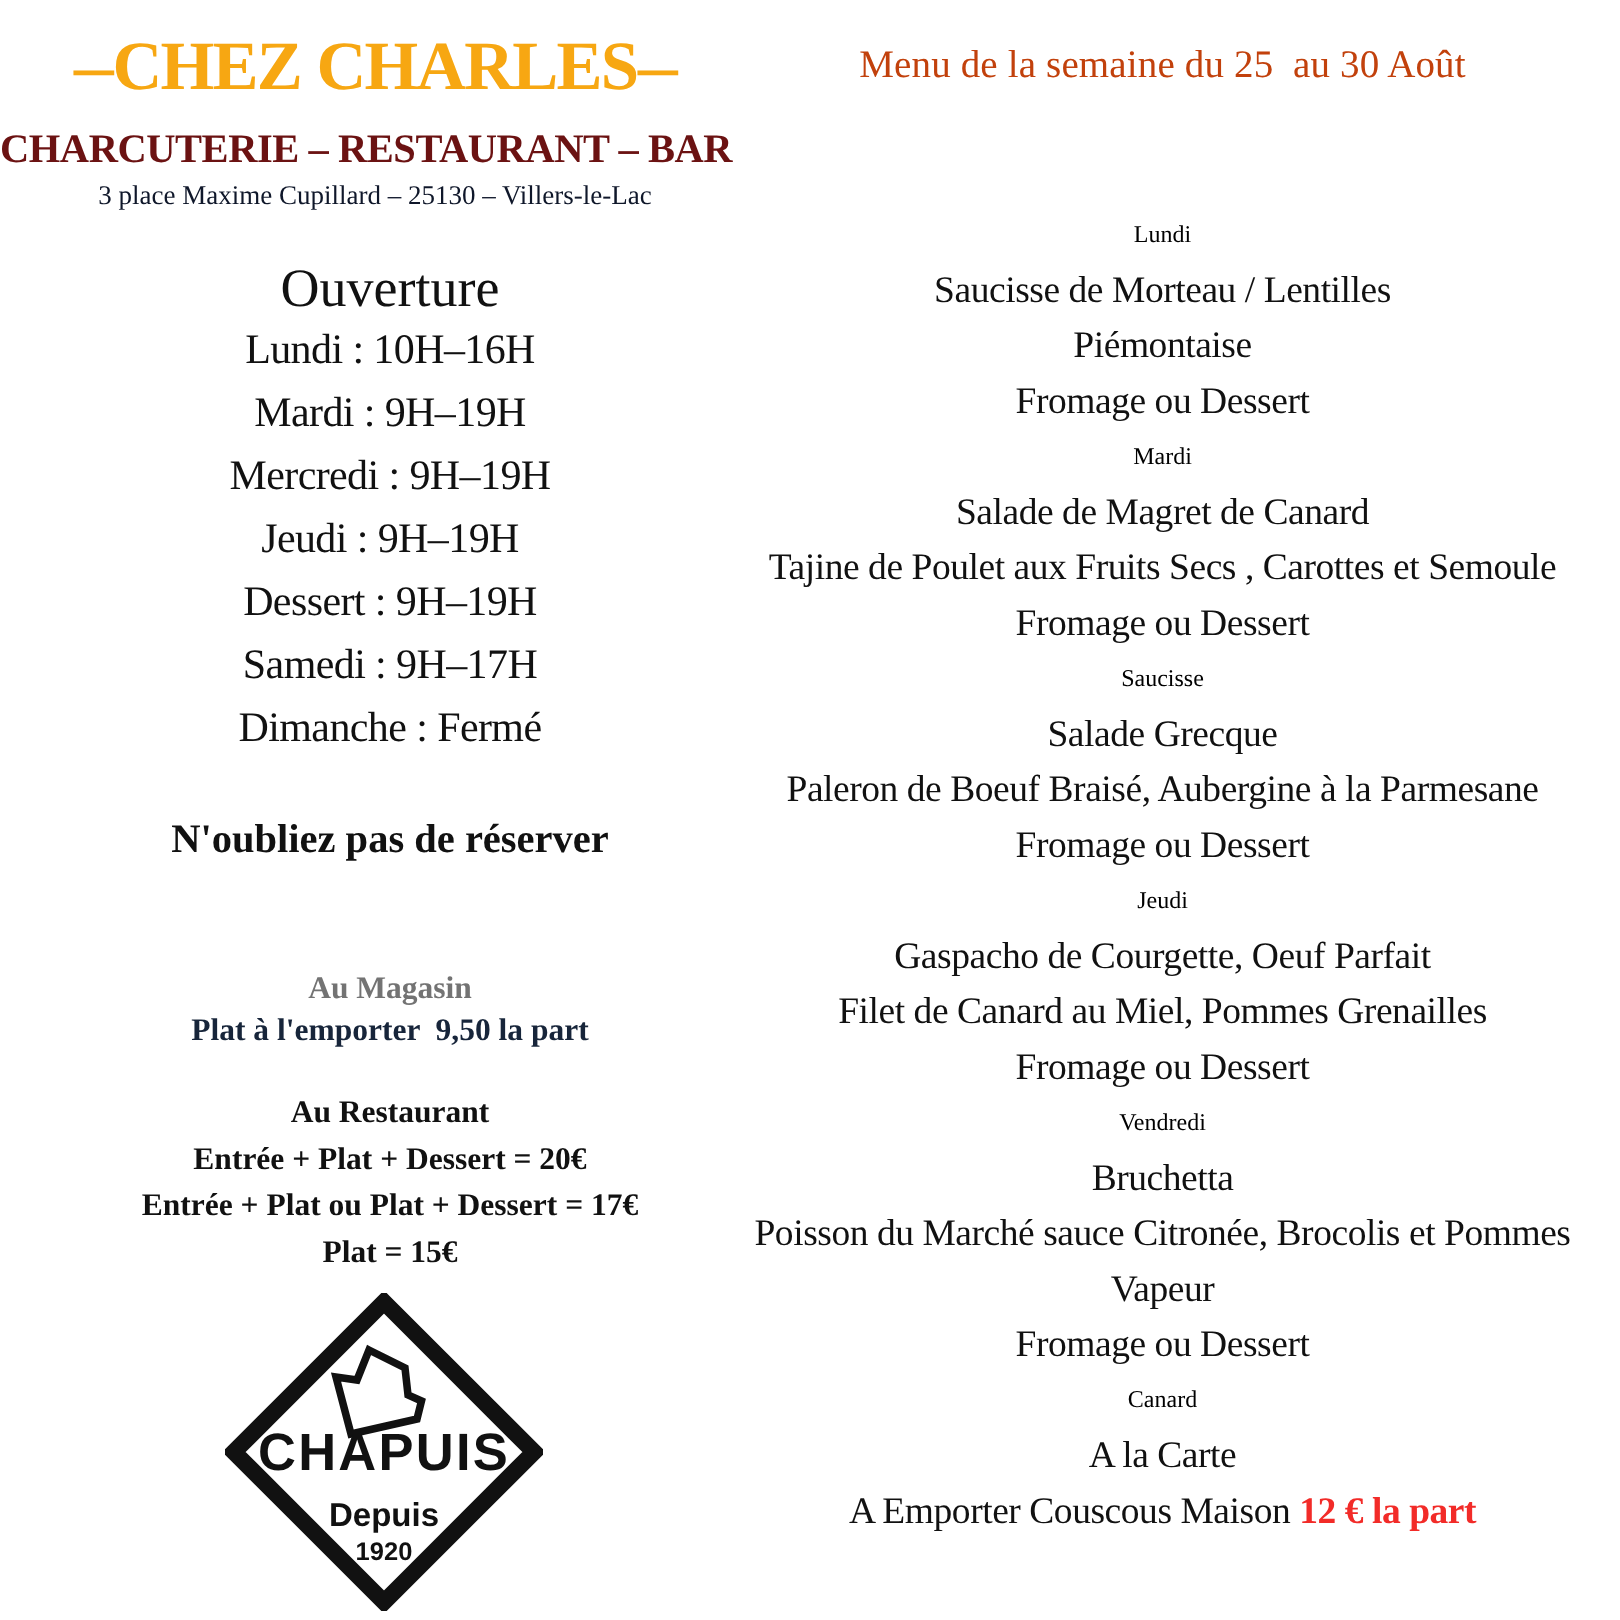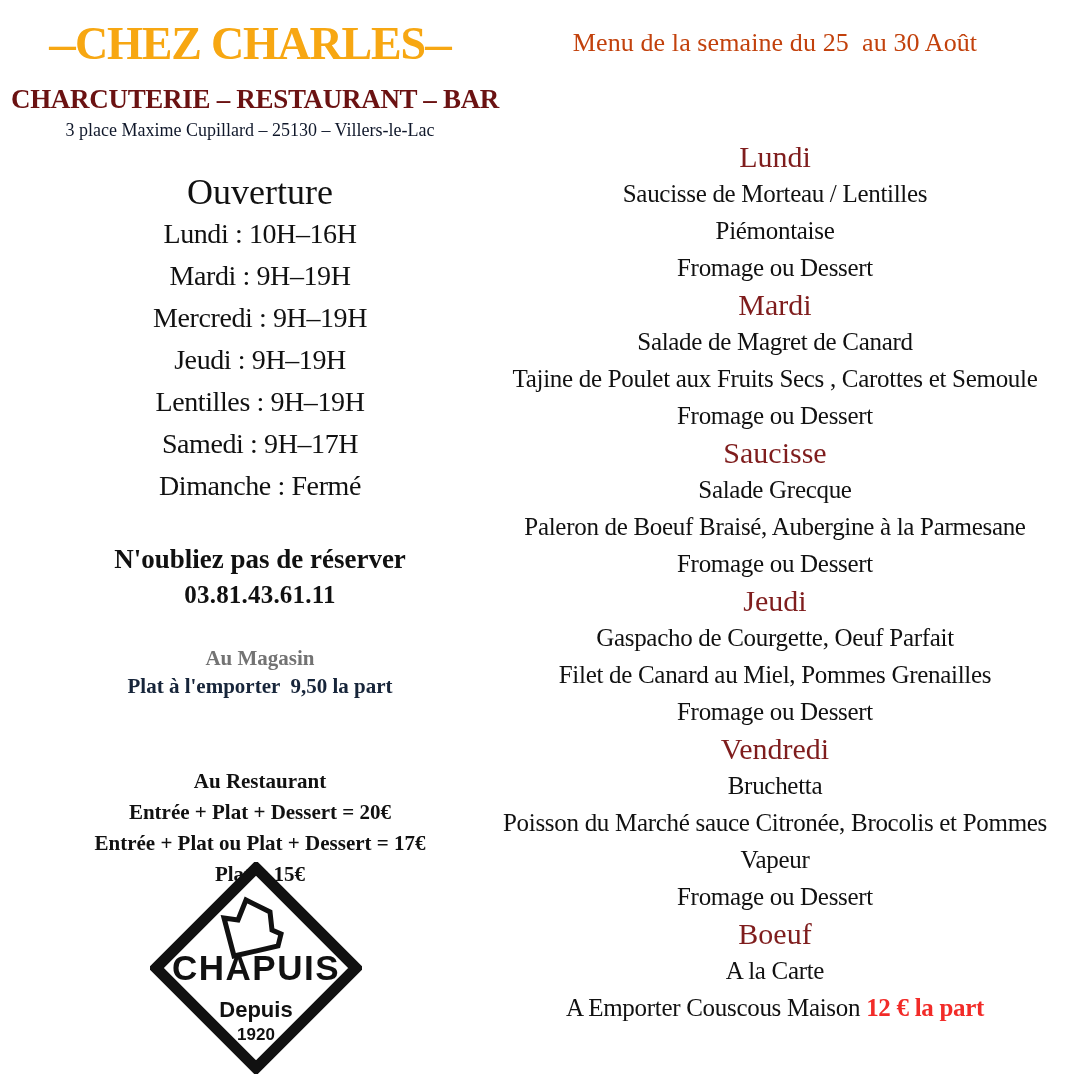"CHARCUTERIE – RESTAURANT – BAR" .brand-sub { text-align: center -> left }
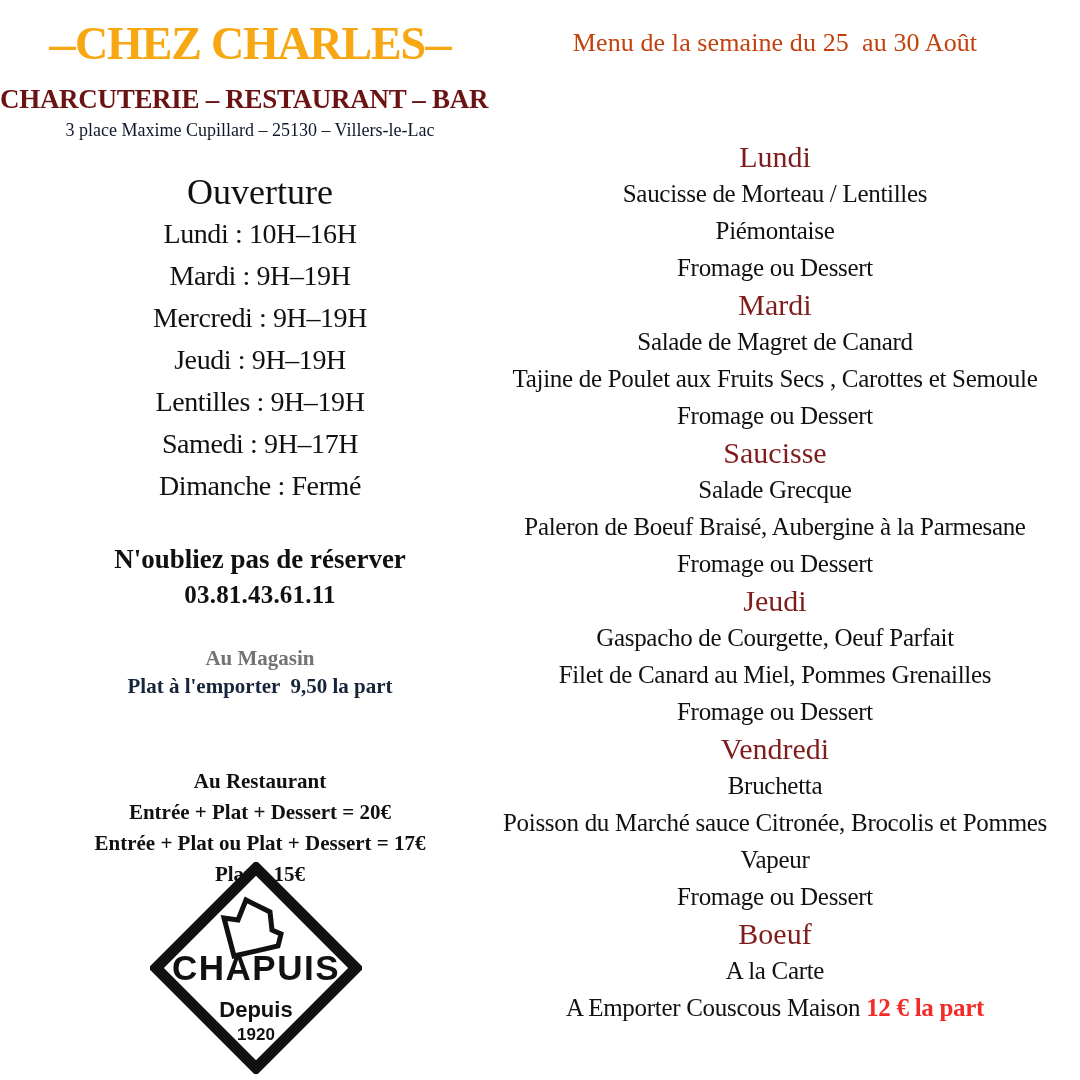"Lundi" .day-name { color: #7f1d1d -> #000000; font-size: 30px -> 16px }
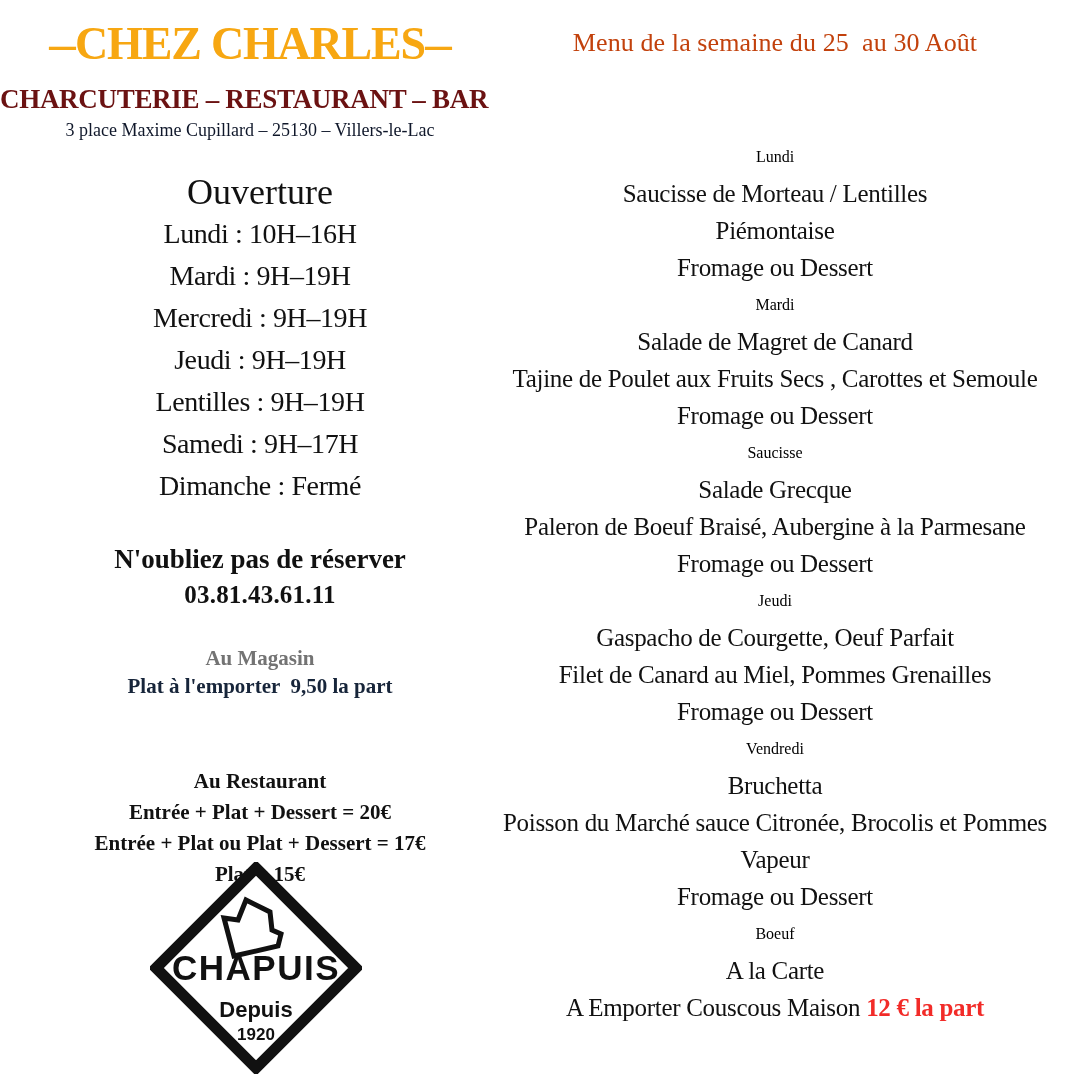"Lentilles : 9H–19H" div.hours-row { text: Lentilles -> Dessert }
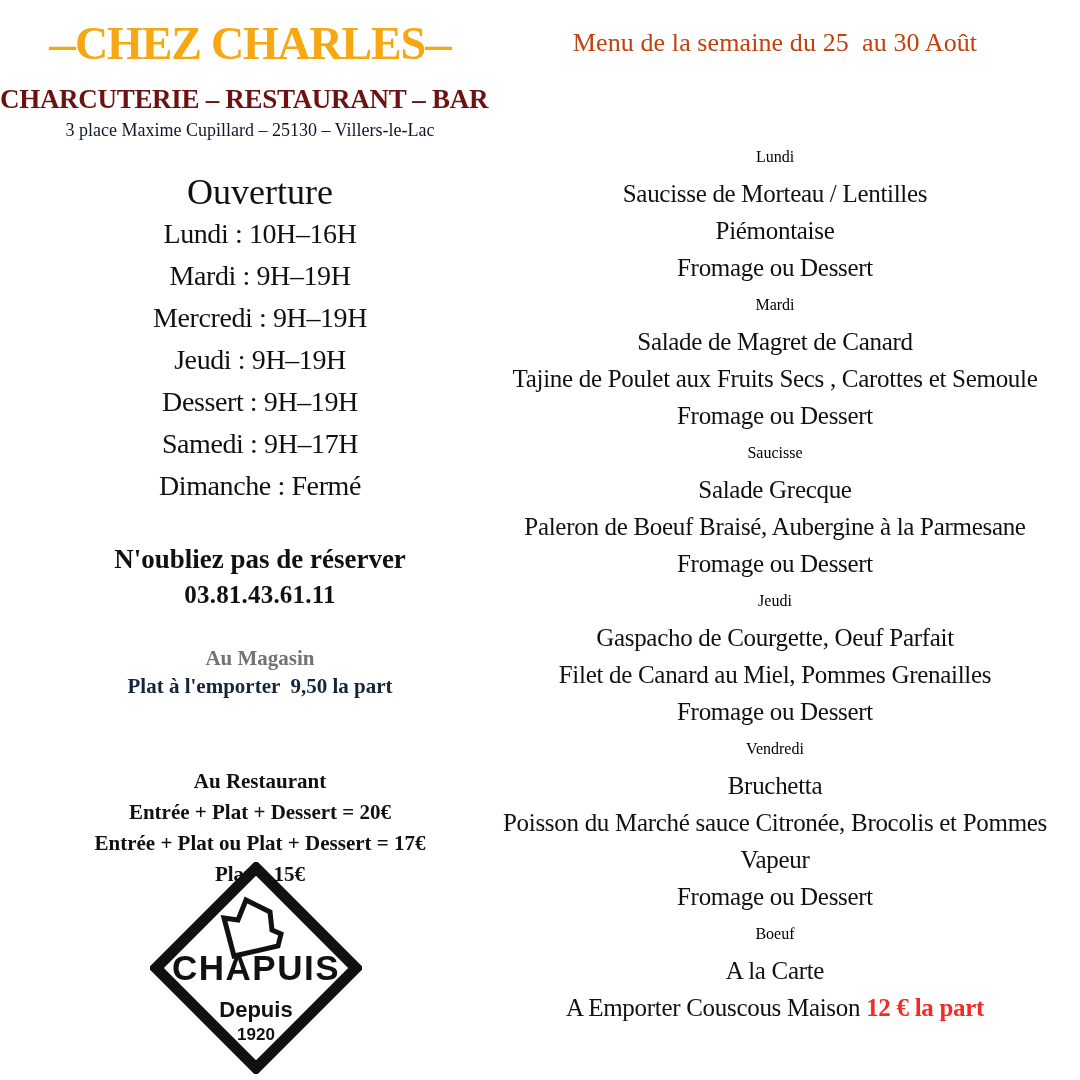"03.81.43.61.11" div.reserve-phone { html: <div>03.81.43.61.11</div> -> none }
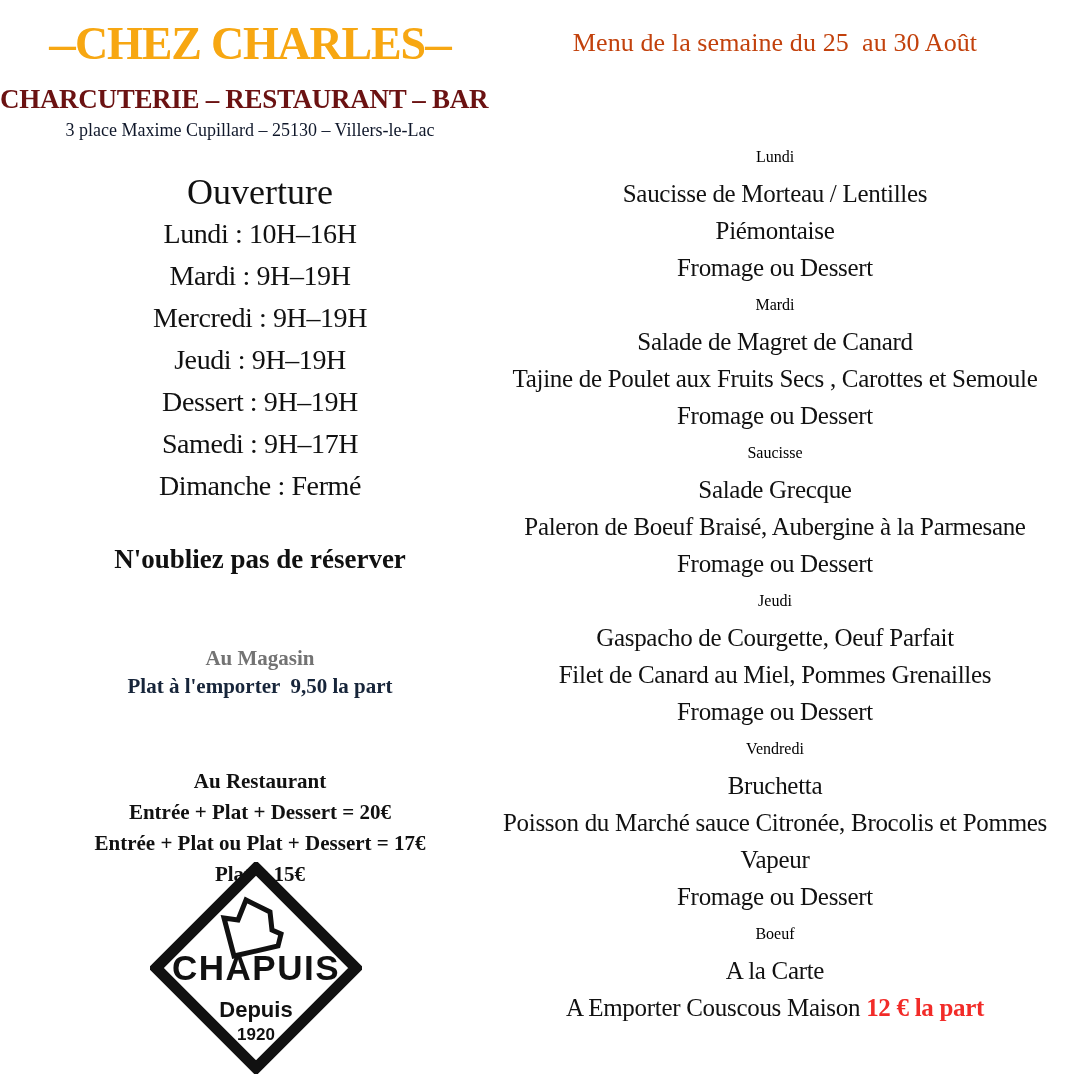"Au Restaurant" .resto-head { margin-top: 40px -> none }
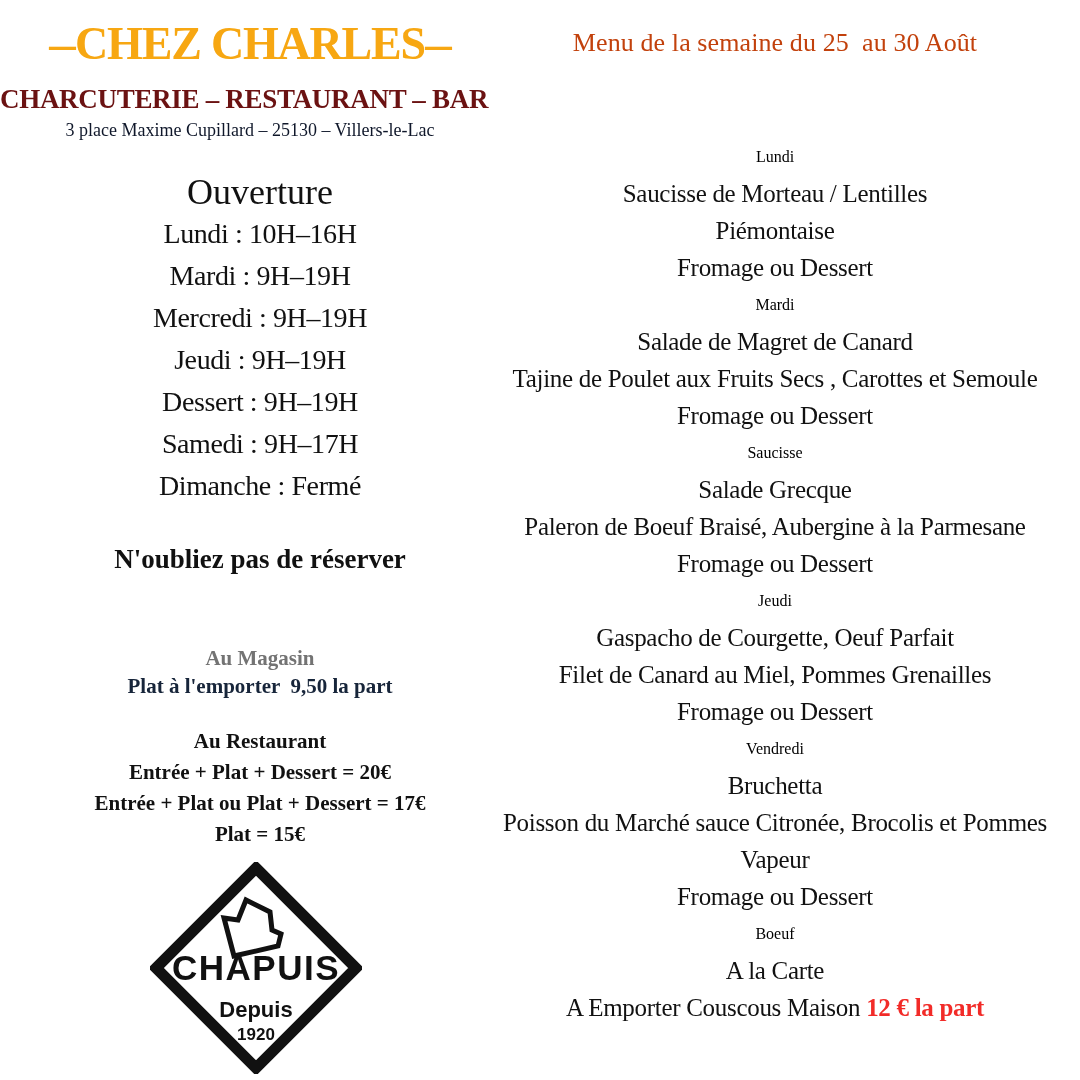"Boeuf" div.day-name { text: Boeuf -> Canard }
